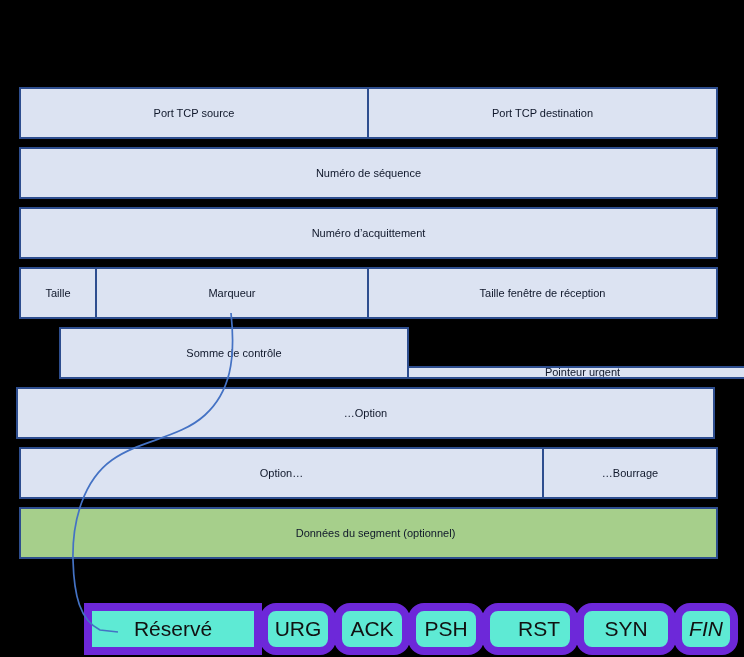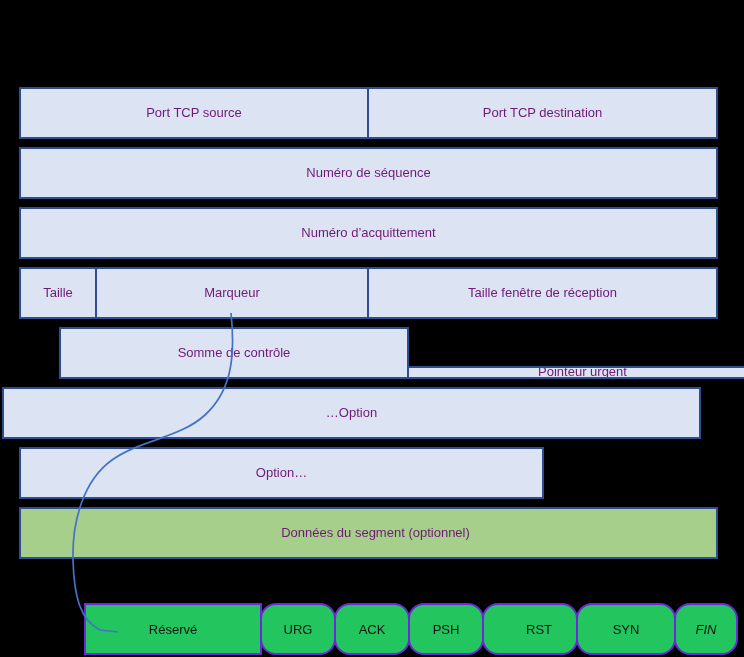"Port TCP source" .cell { color: #701a75 -> #0f172a; font-size: 13px -> 11px }
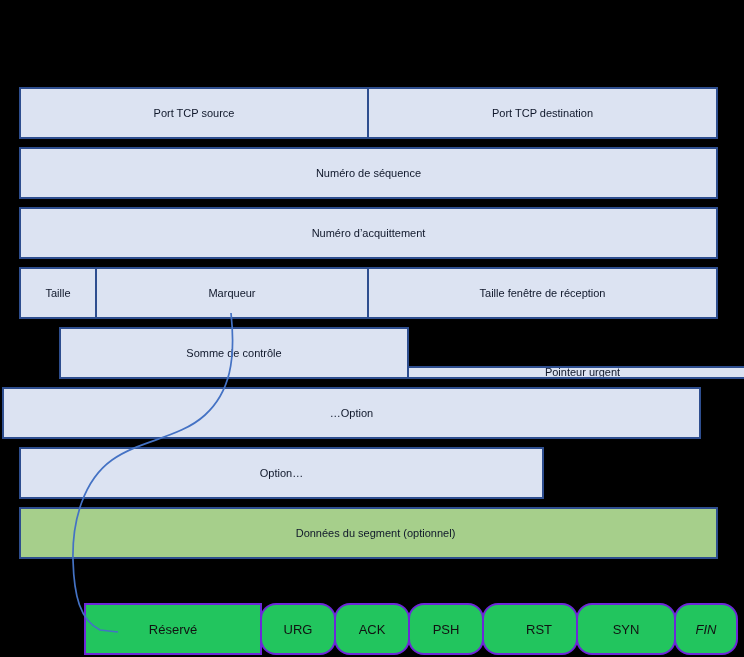"…Option" div.row { left: 2px -> 16px }
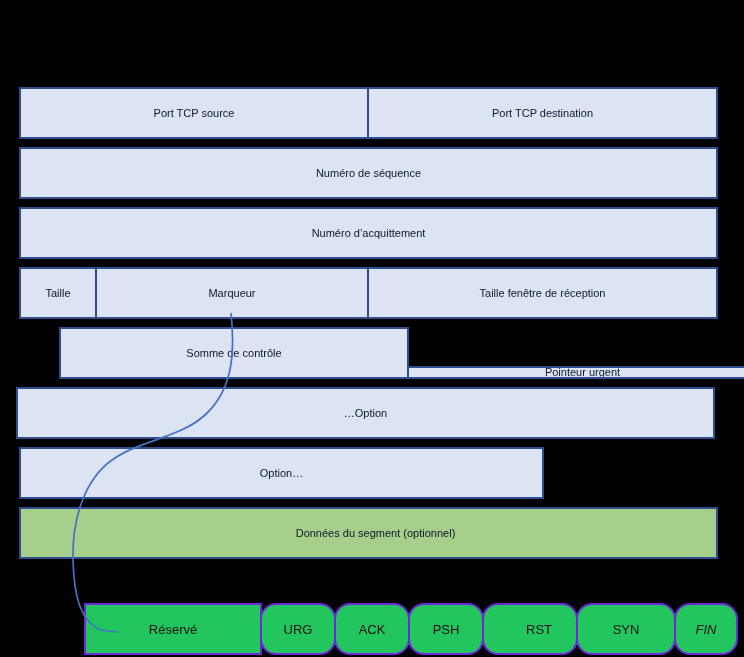"…Bourrage" div.cell { html: none -> <div>…Bourrage</div> }
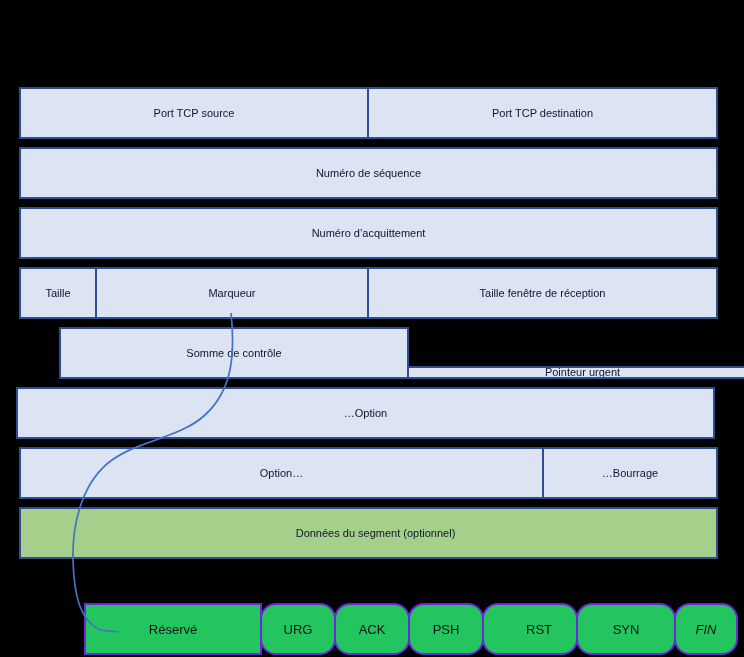"Réservé" .flag-cell { background: #22c55e -> #5eead4; border: 2px solid #6d28d9 -> 8px solid #6d28d9; font-size: 13px -> 21px }
